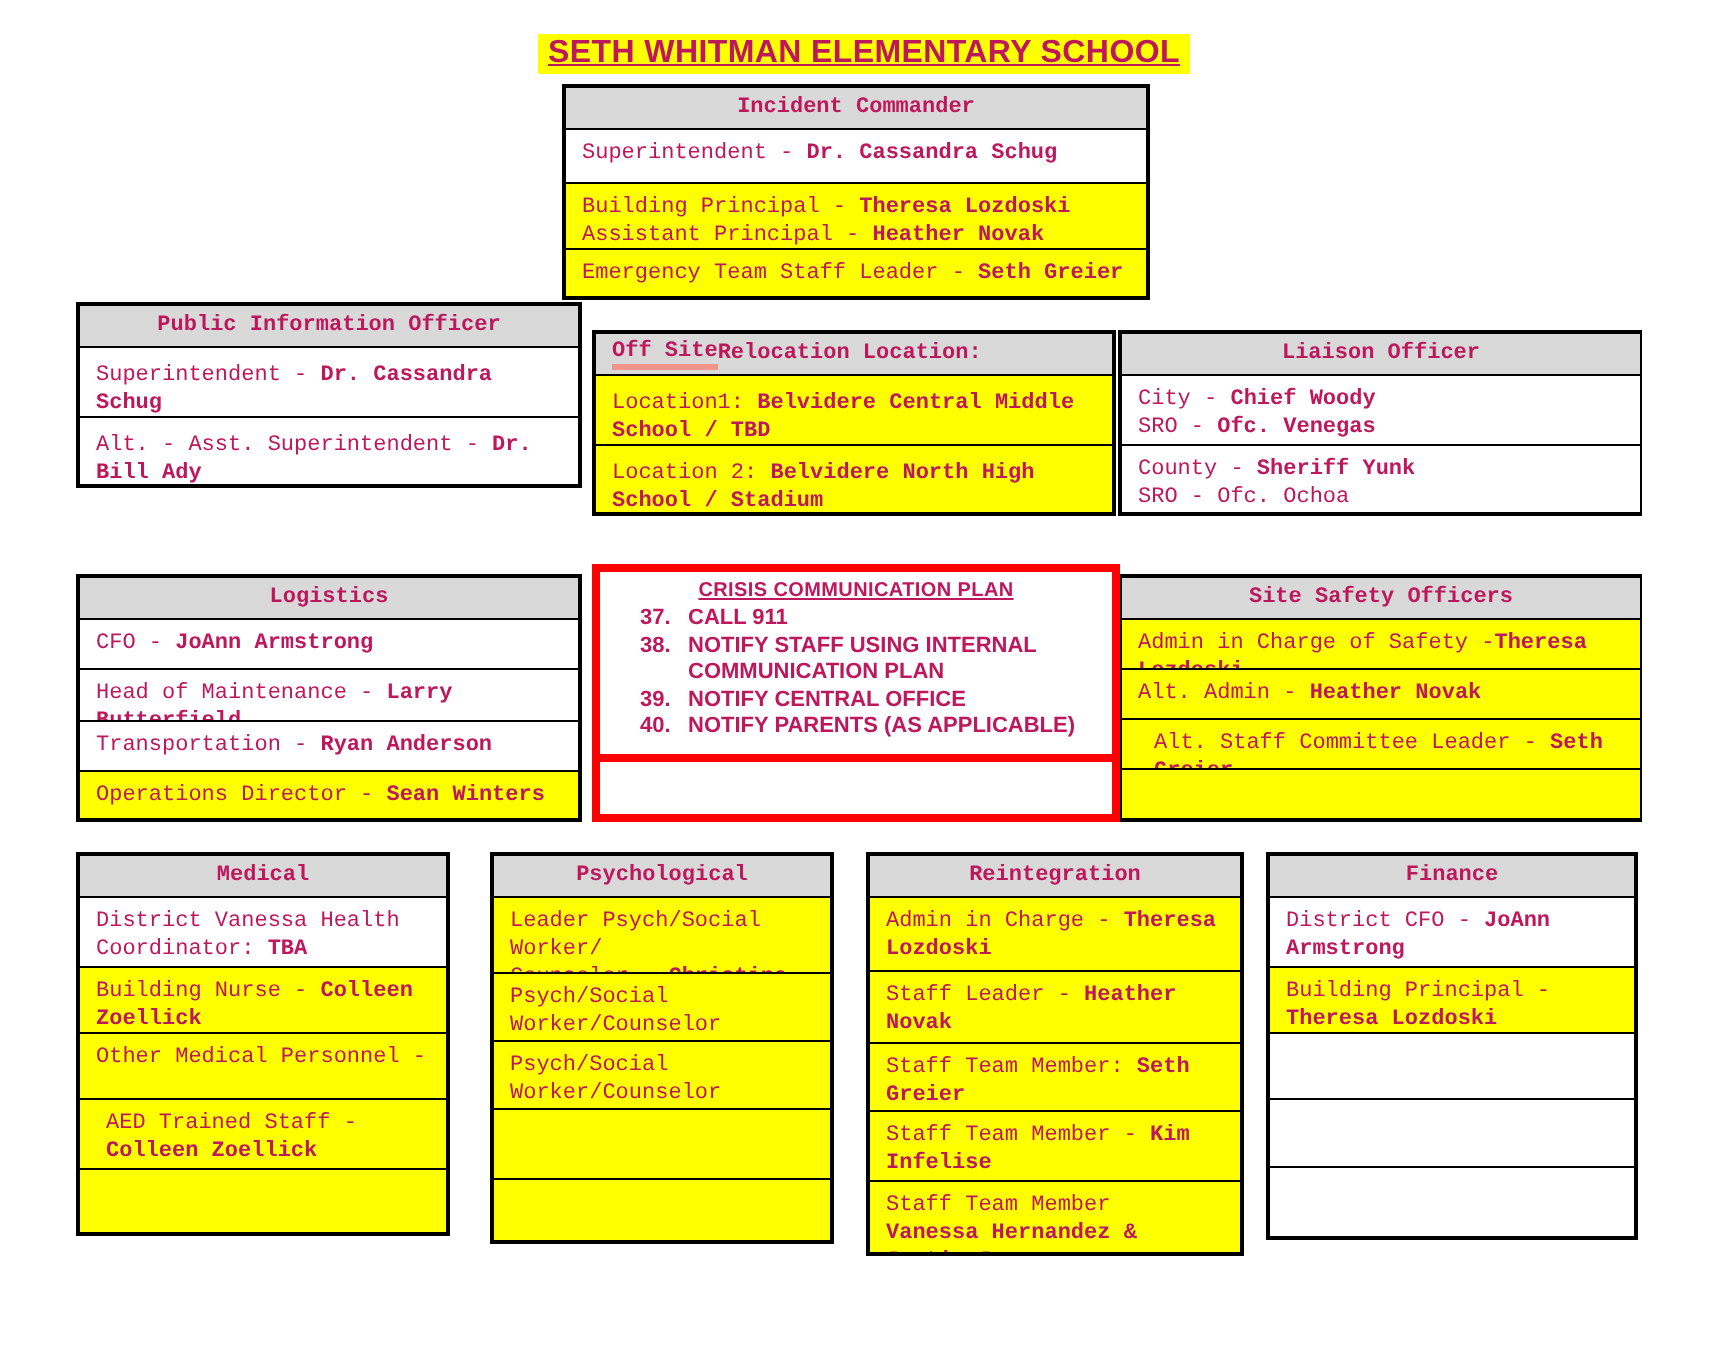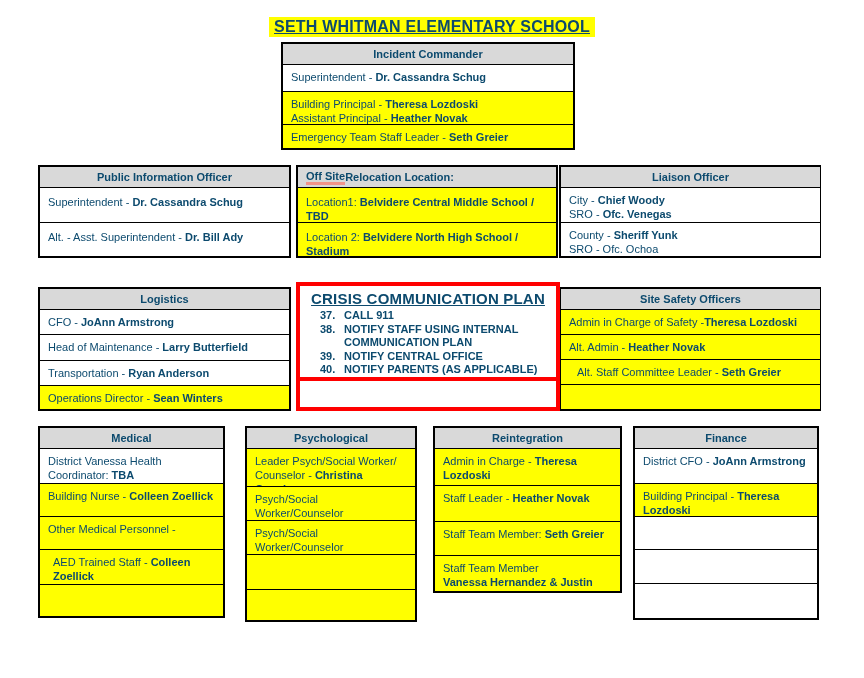"SETH WHITMAN ELEMENTARY SCHOOL" .canvas { color: #0c4a6e -> #be185d }
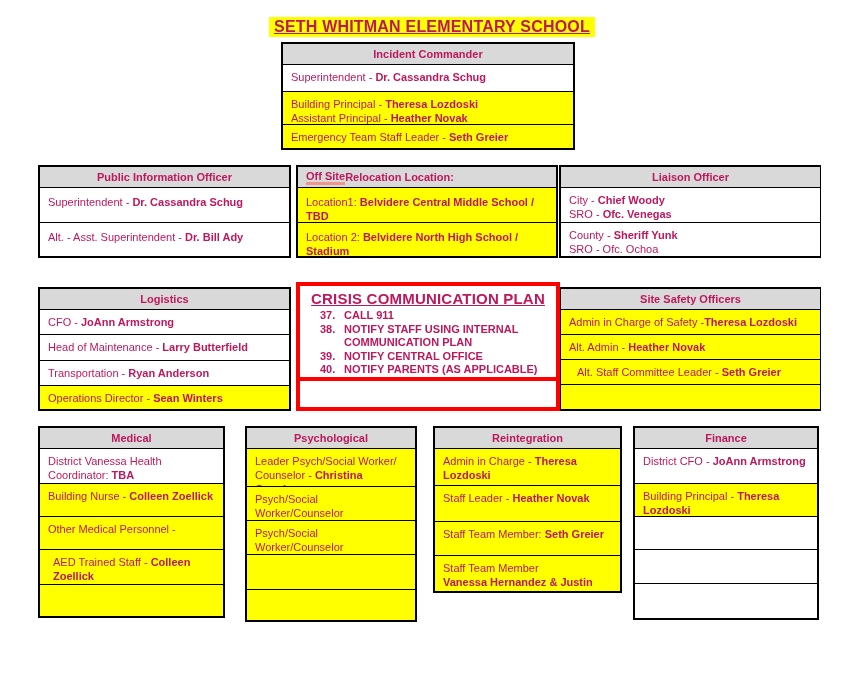"Incident Commander" .box { font-family: none -> Liberation Mono, monospace }
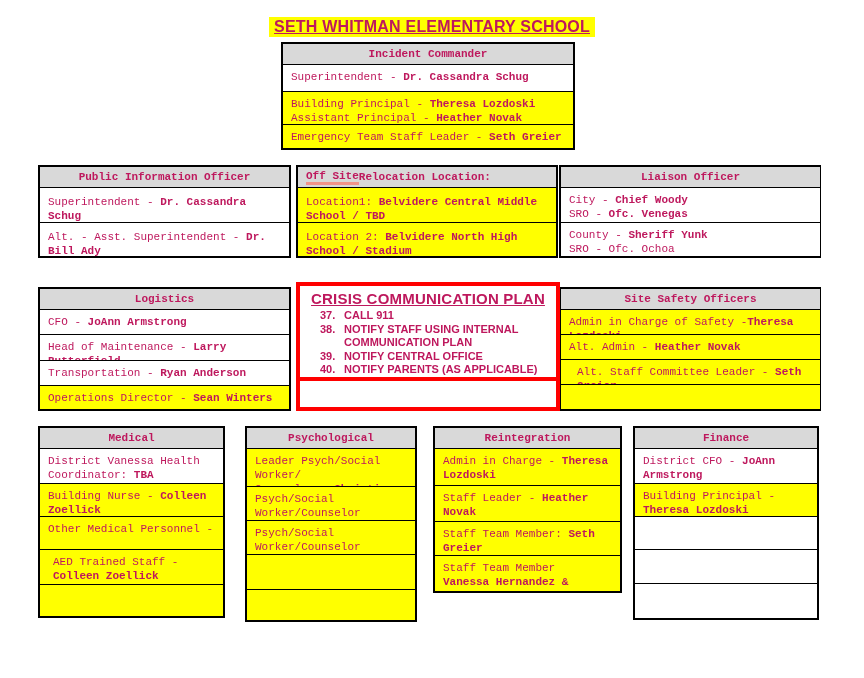"Public Information Officer" div.box { top: 165px -> 151px }
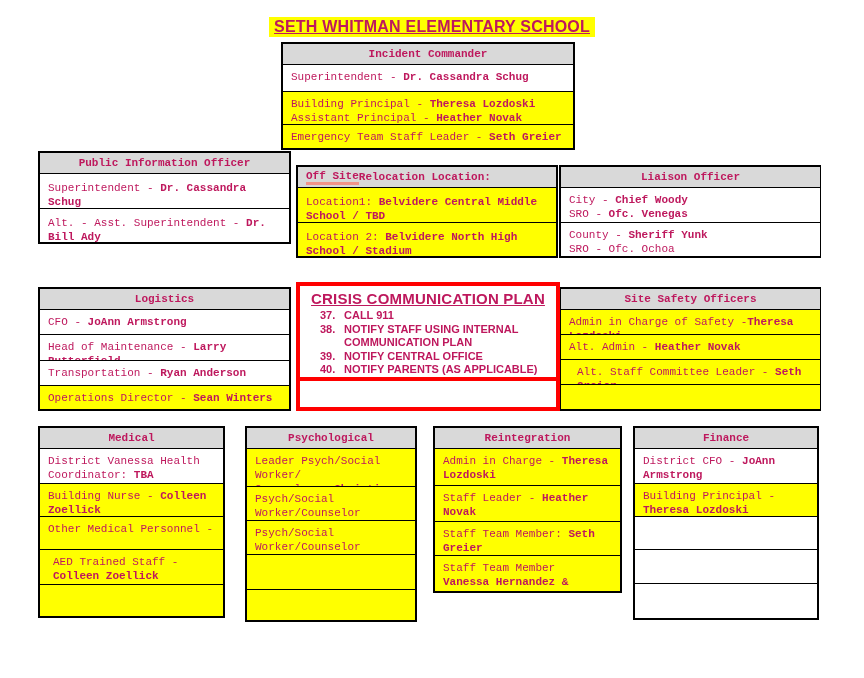"CRISIS COMMUNICATION PLAN" .crisis-title { font-size: 15px -> 10px }
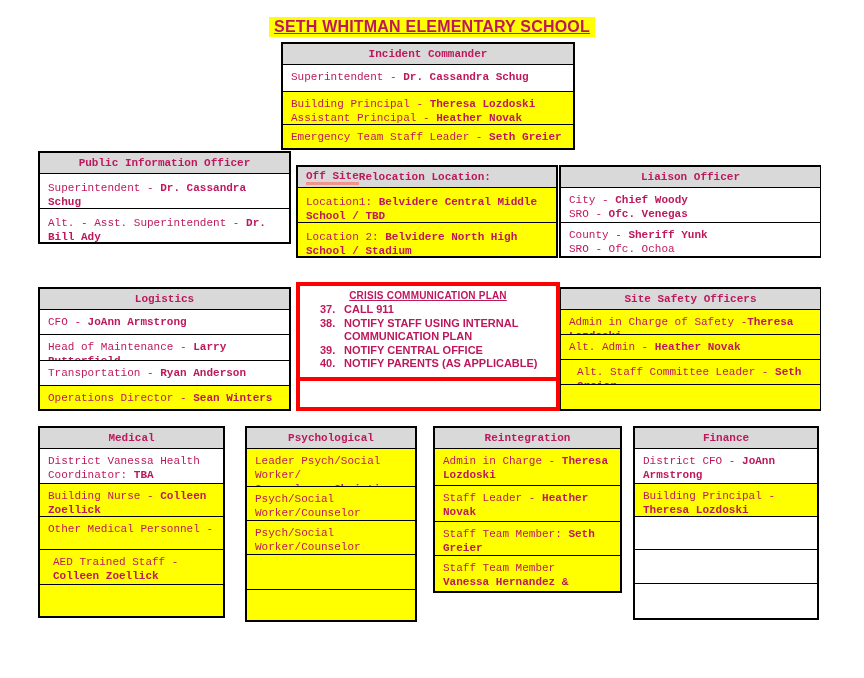"Staff Team Member - Kim" div.row { html: none -> <div> <div><span>Staff Team Member - </span><span>Kim Infelise</span></div> <div><span>Jessica Hornsey</span></div> </div> }
